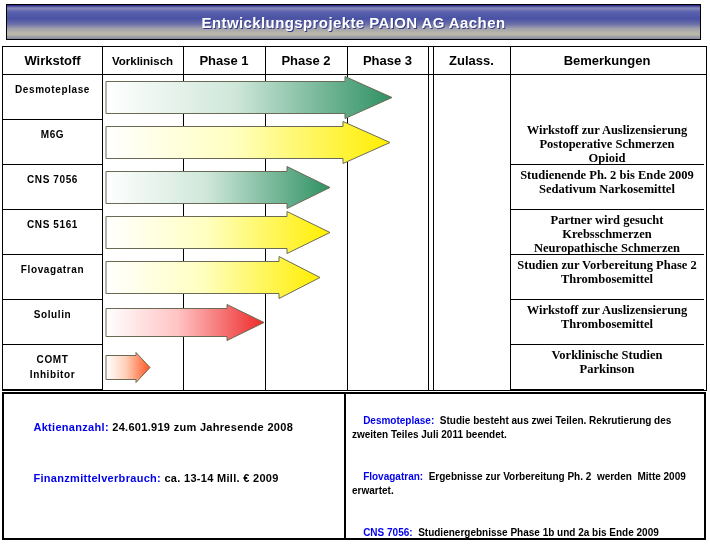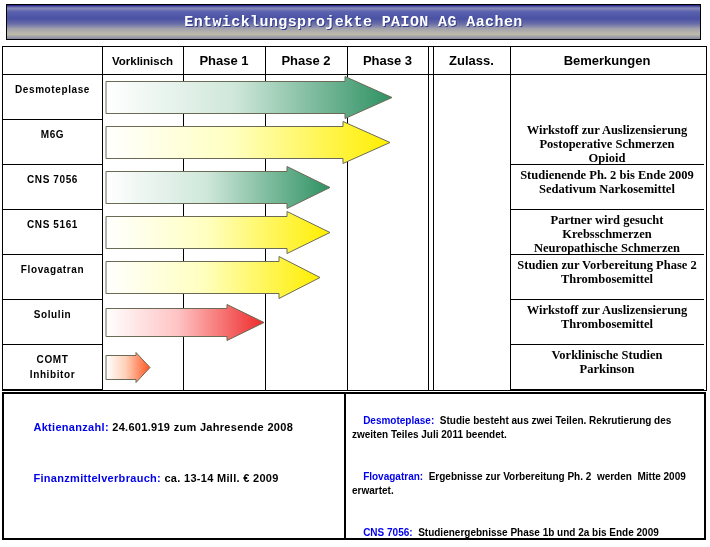"Entwicklungsprojekte PAION AG Aachen" .titlebar .t { font-family: Liberation Mono, monospace -> none }
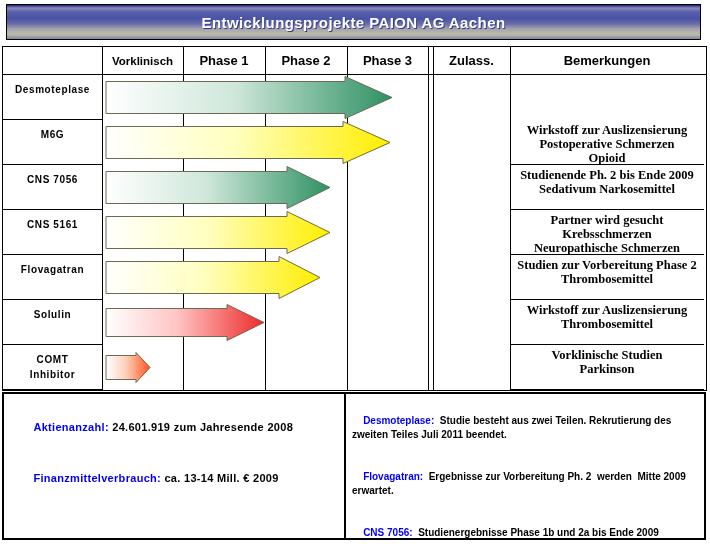"Wirkstoff" div.hcell { html: none -> <div>Wirkstoff</div> }
